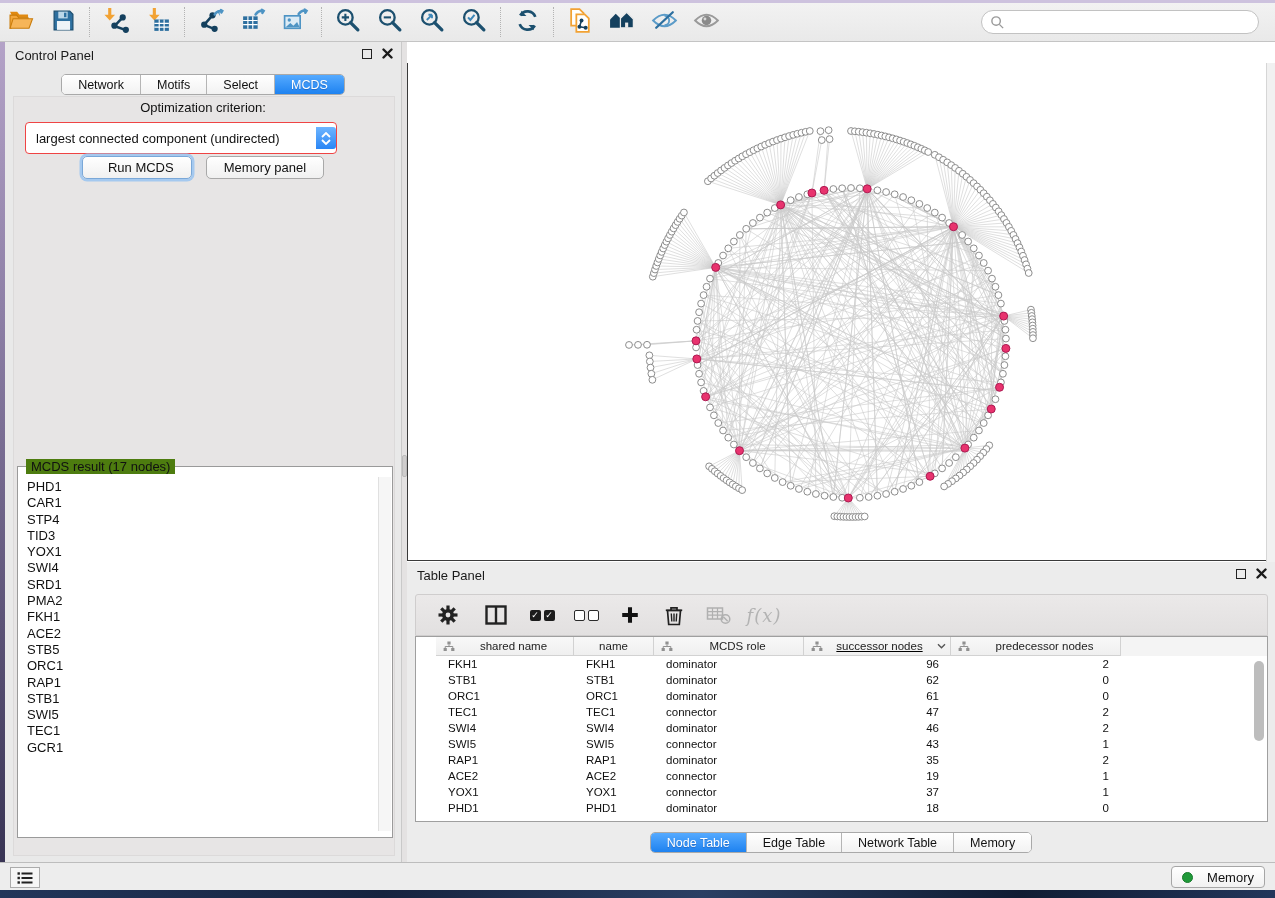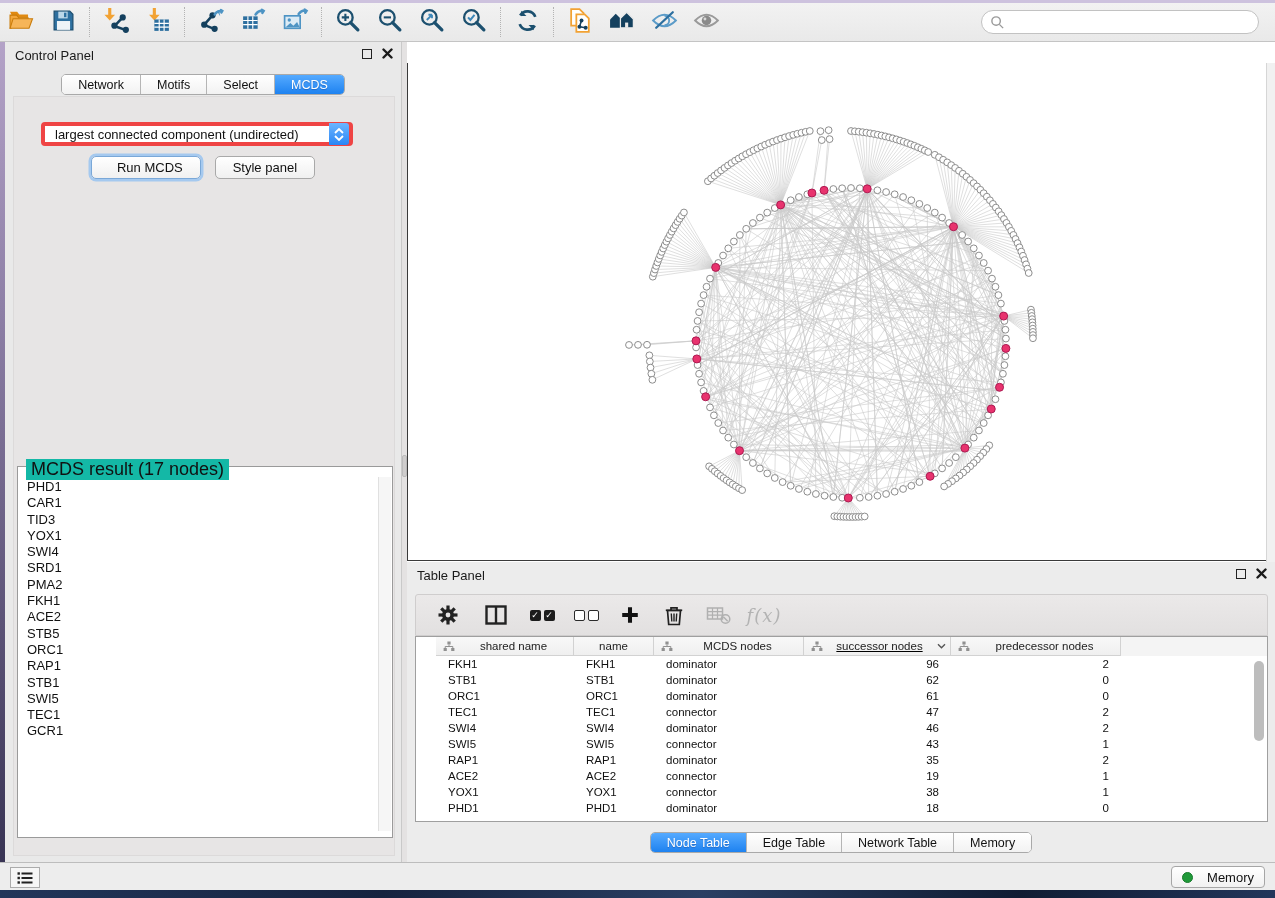"Optimization criterion:" div.opt-label { html: none -> <div>Optimization criterion:</div> }
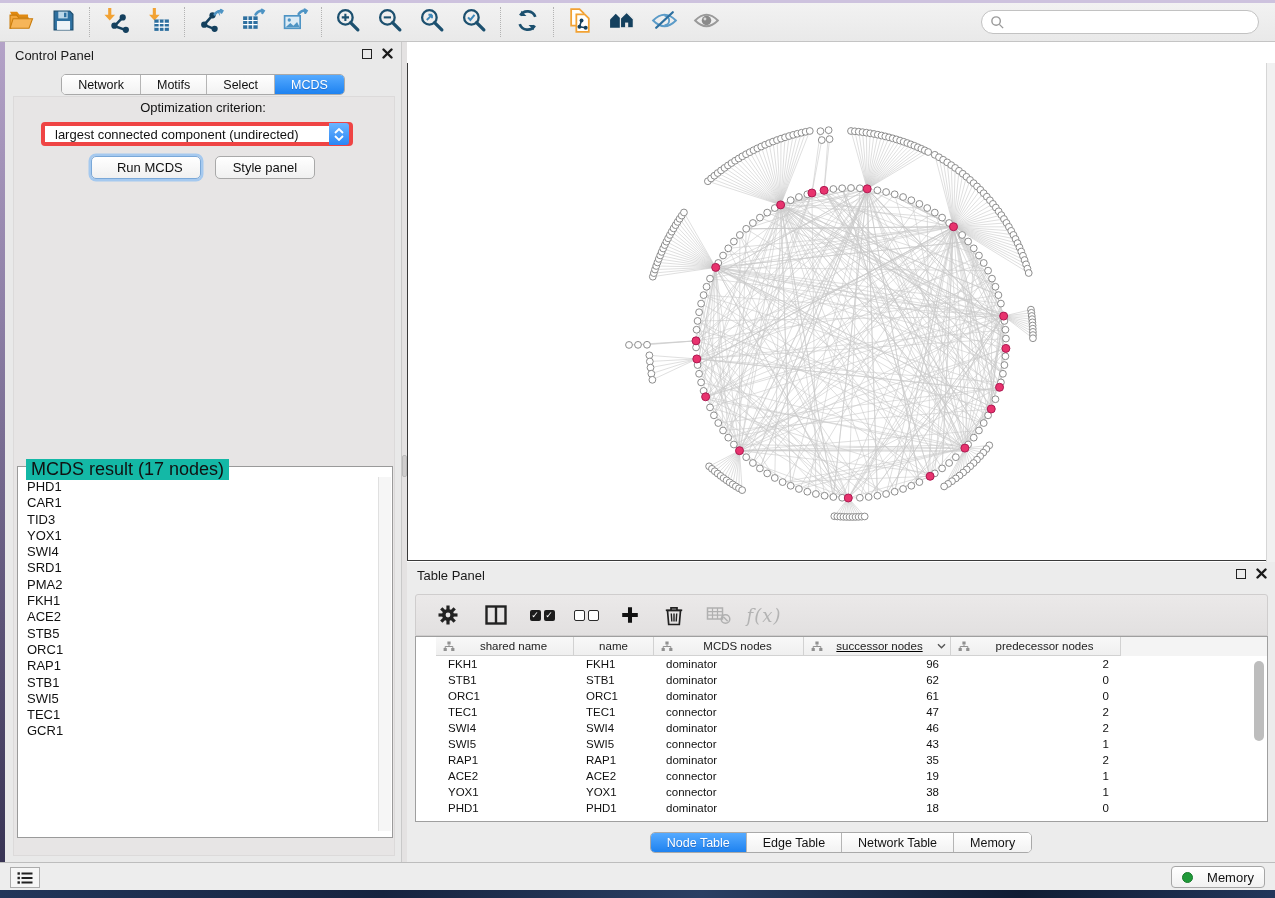"largest connected component (undirected)" .dropdown { border: 4px solid #ef4444 -> 1px solid #ef4444; height: 24px -> 32px; left: 36px -> 20px }
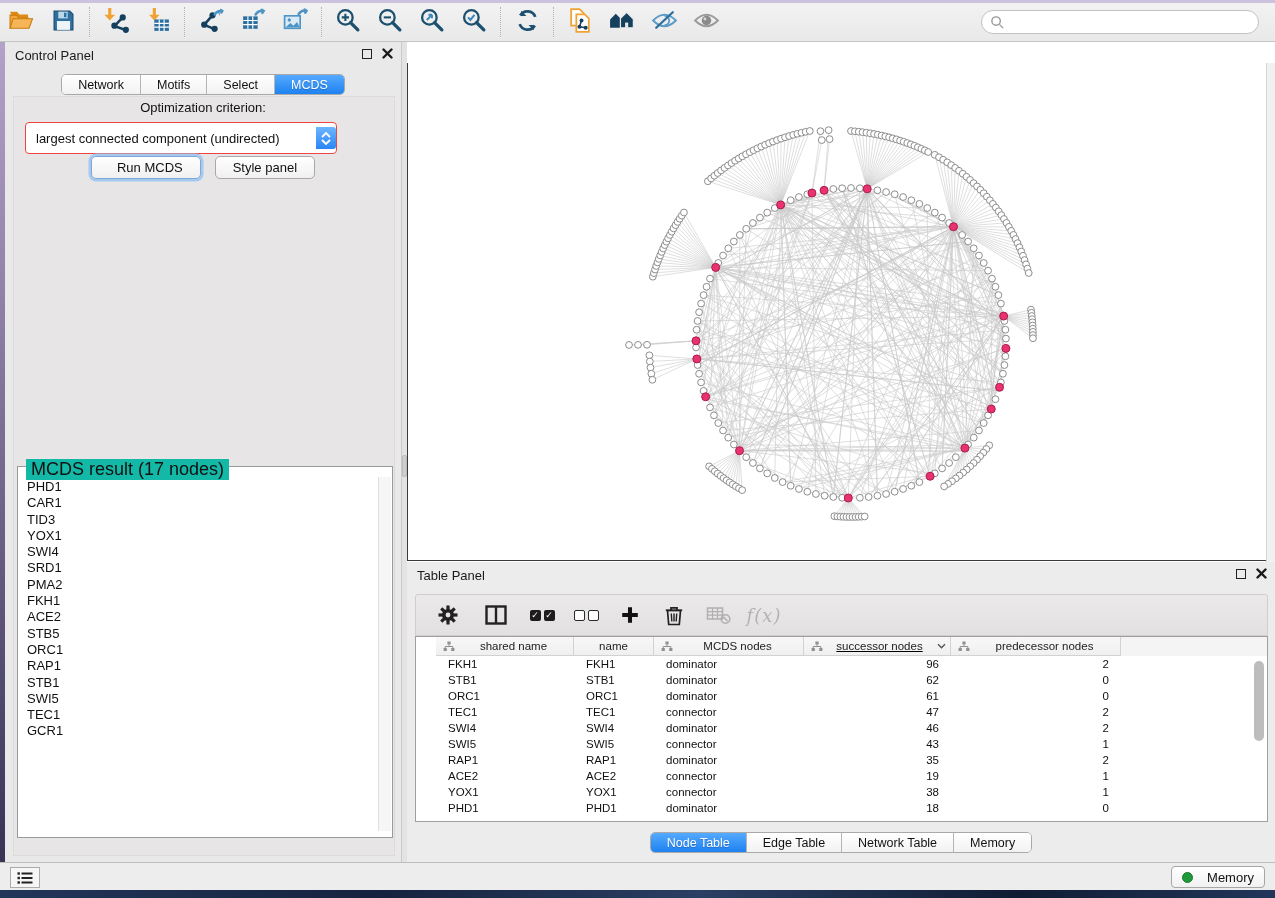"Style panel" div.push-btn { text: Style -> Memory }
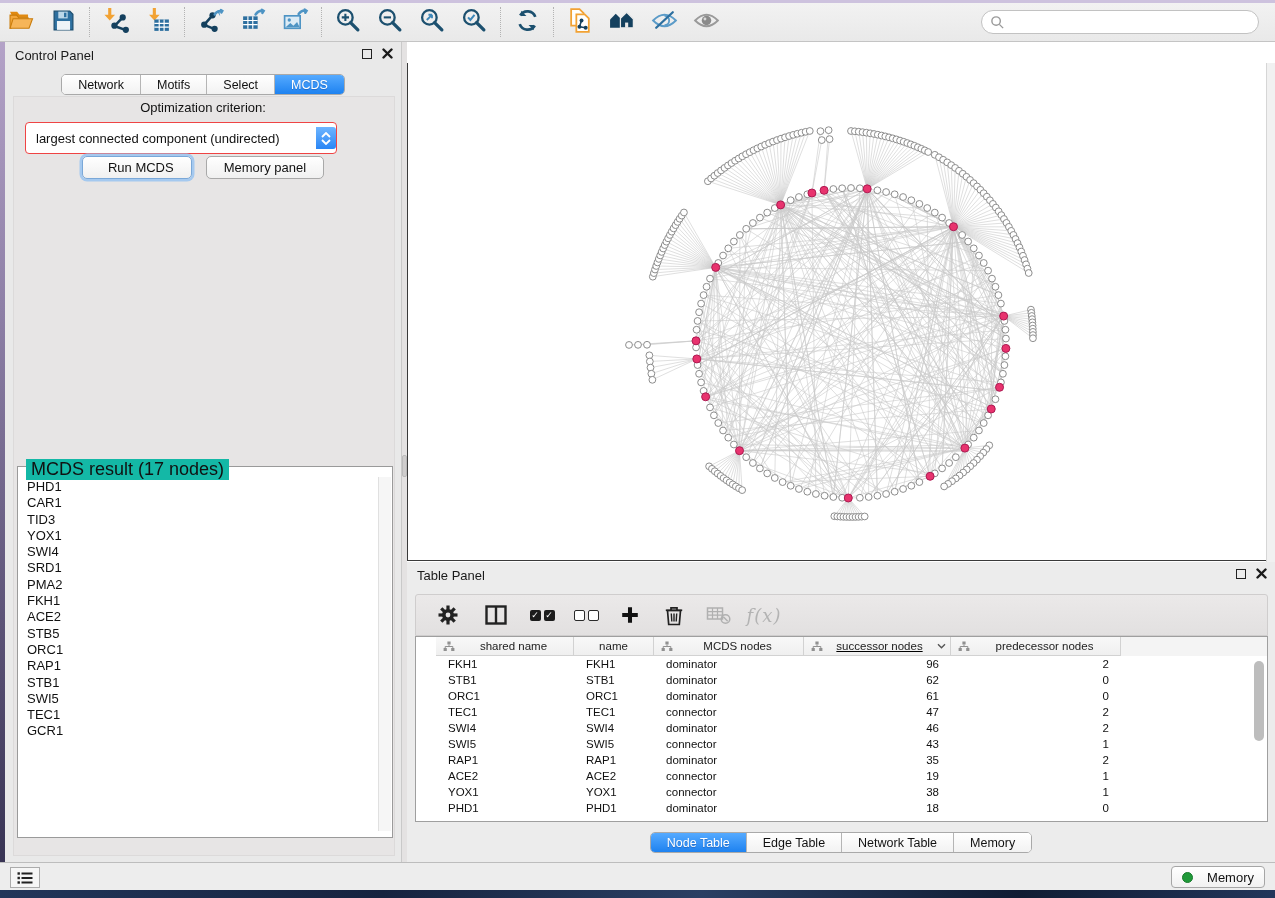"MCDS result (17 nodes)" .mcds-legend { background: #14b8a6 -> #4d7c0f; font-size: 18px -> 13px }
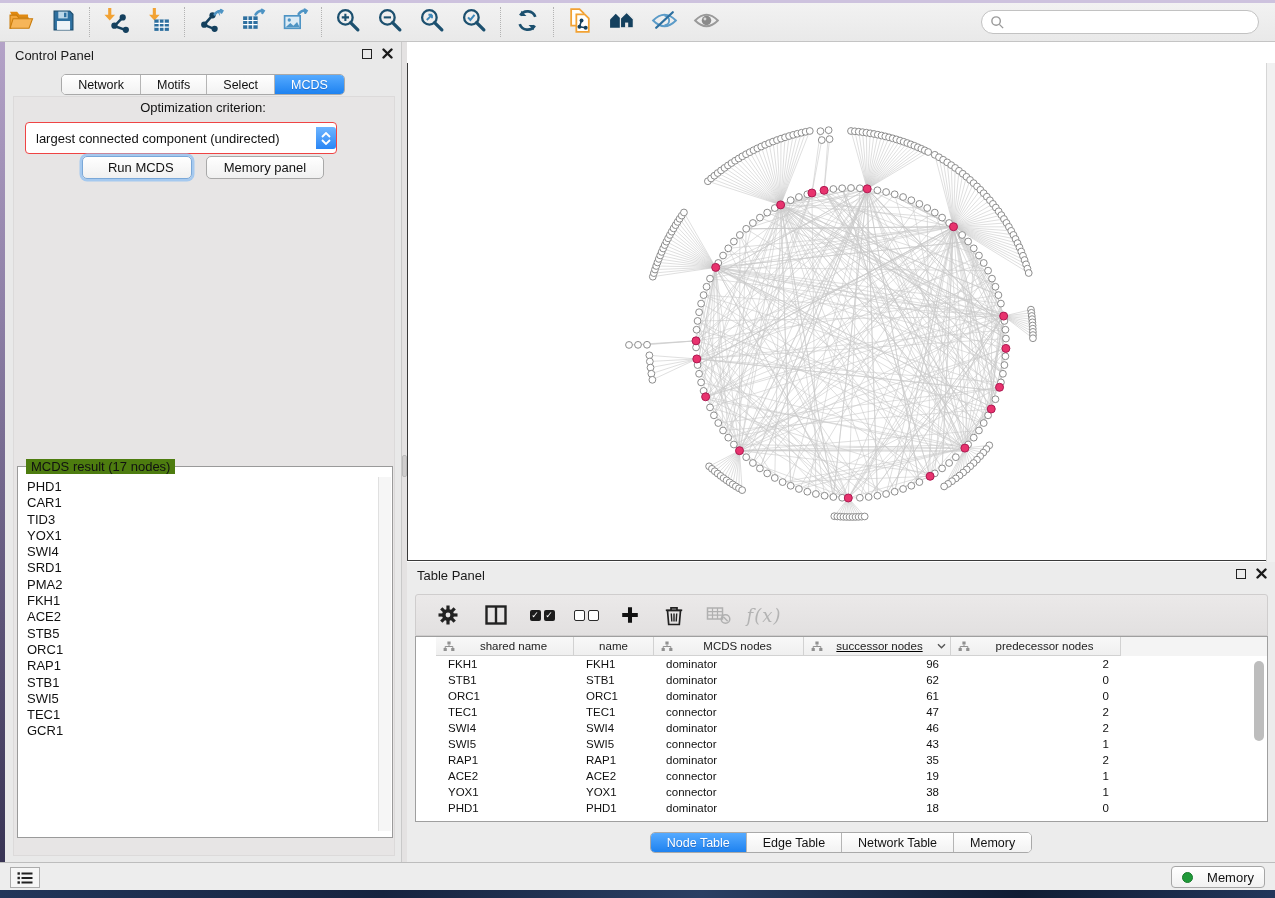"STP4" div.list-item { html: none -> <div>STP4</div> }
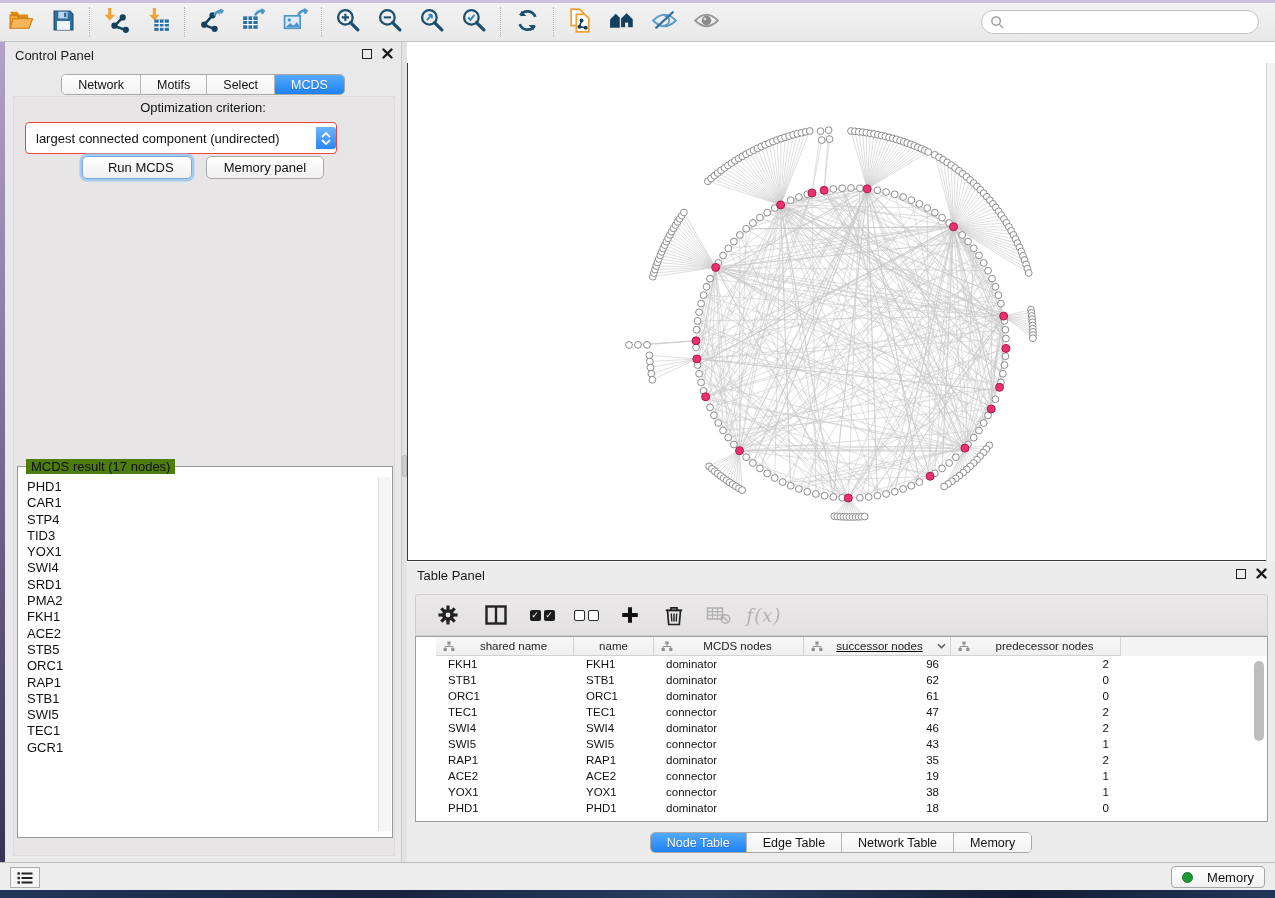"MCDS nodes" span.nt-hlabel { text: nodes -> role }
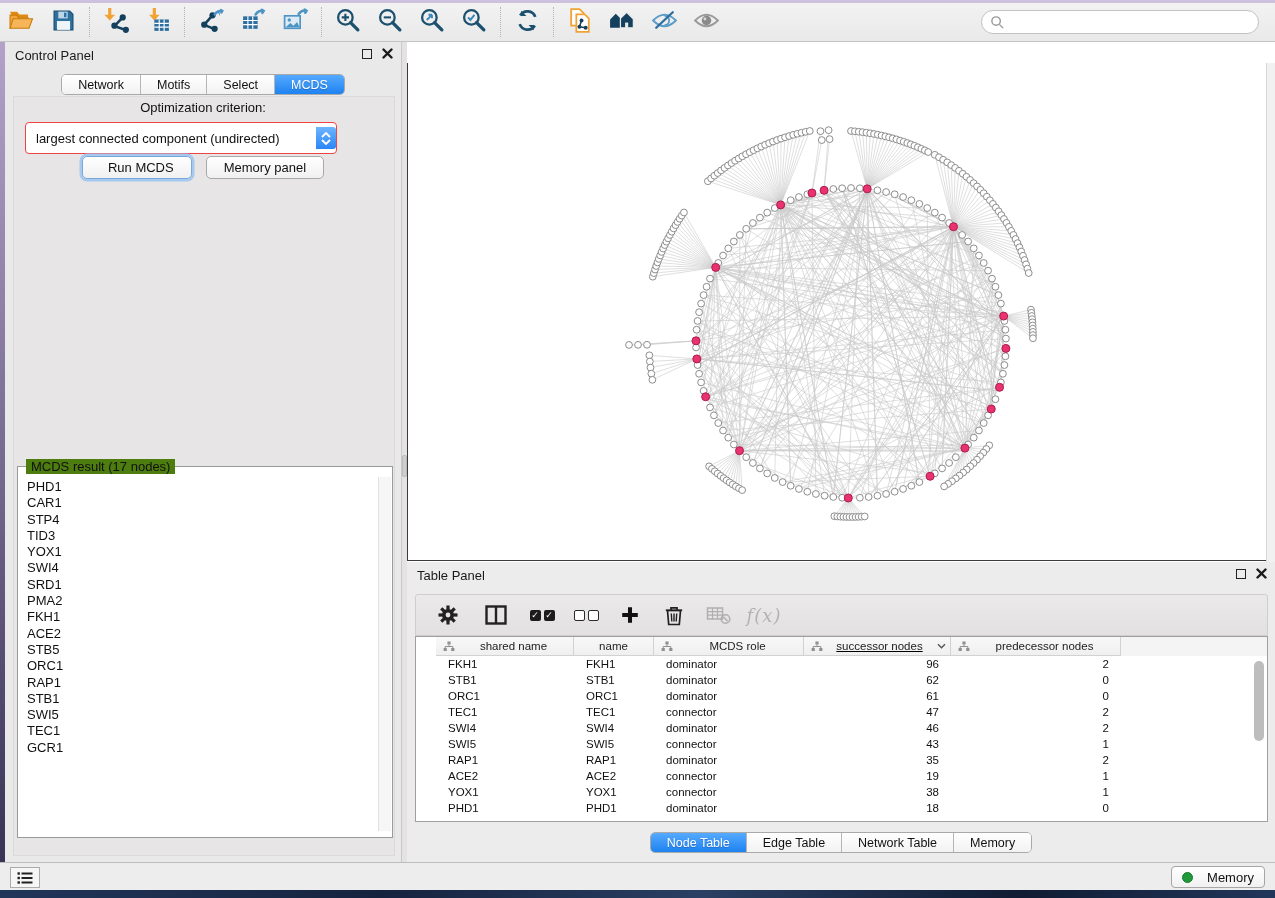"38" div.nt-cell { text: 38 -> 37 }
